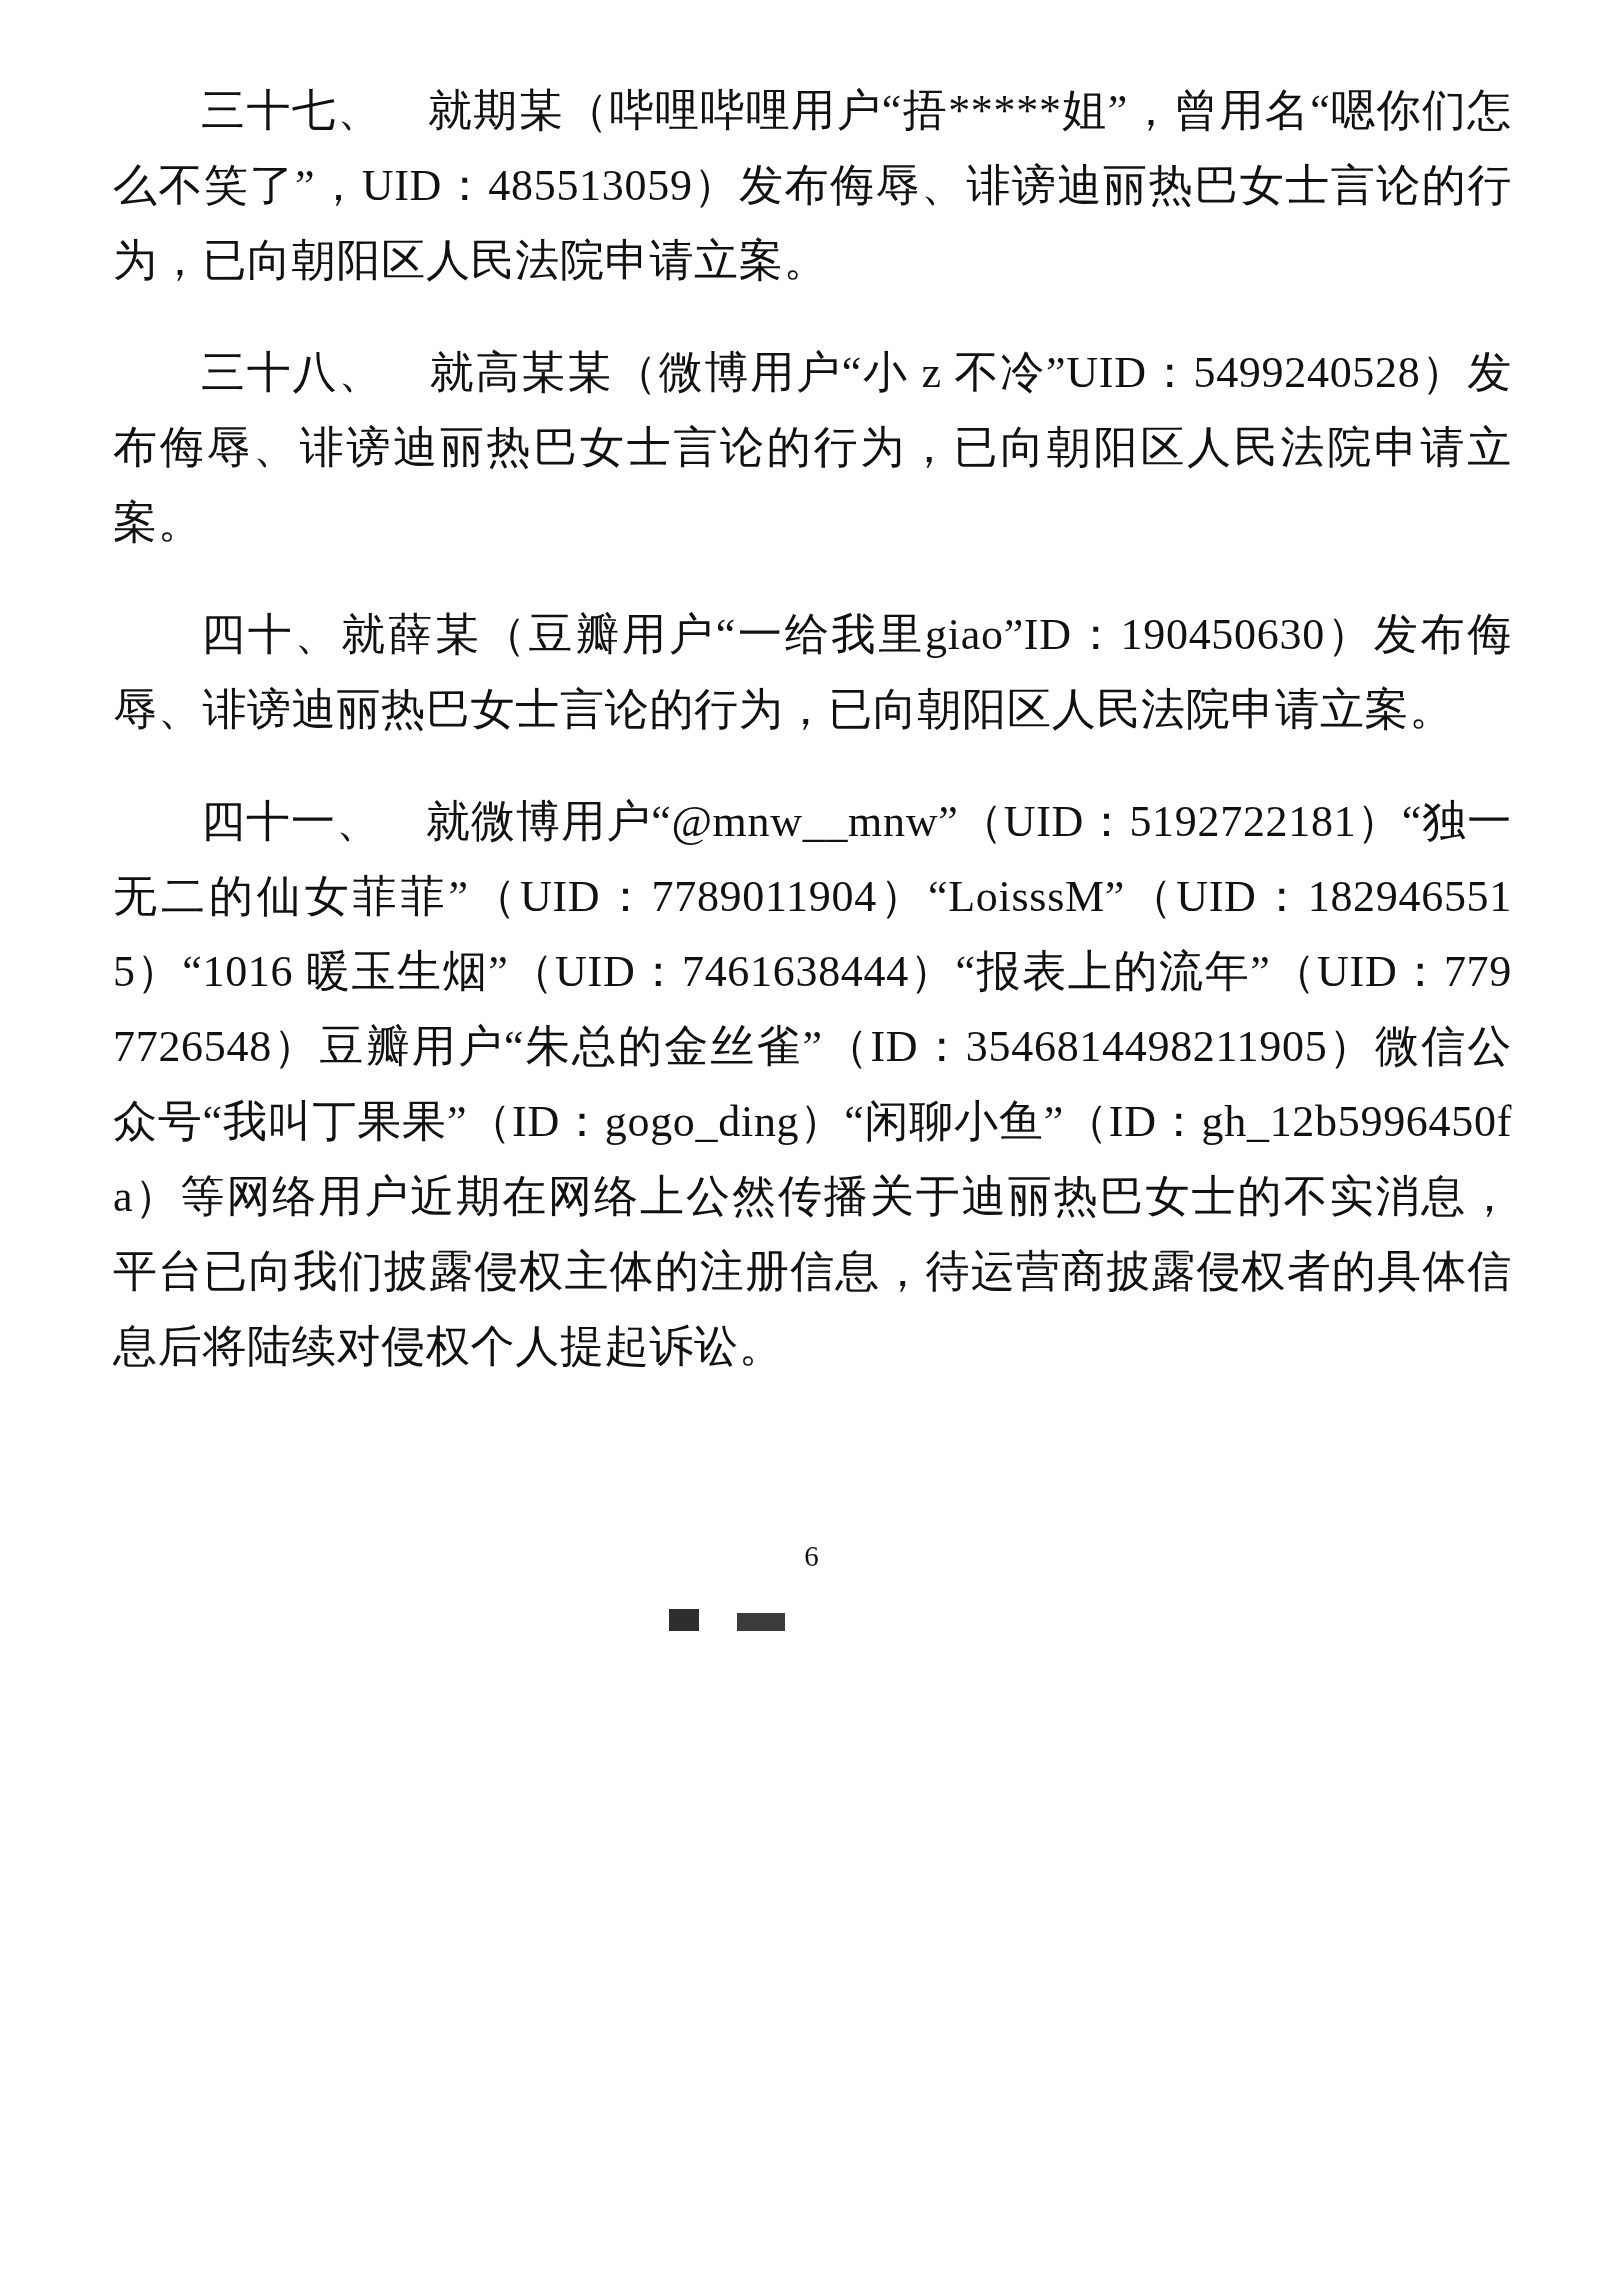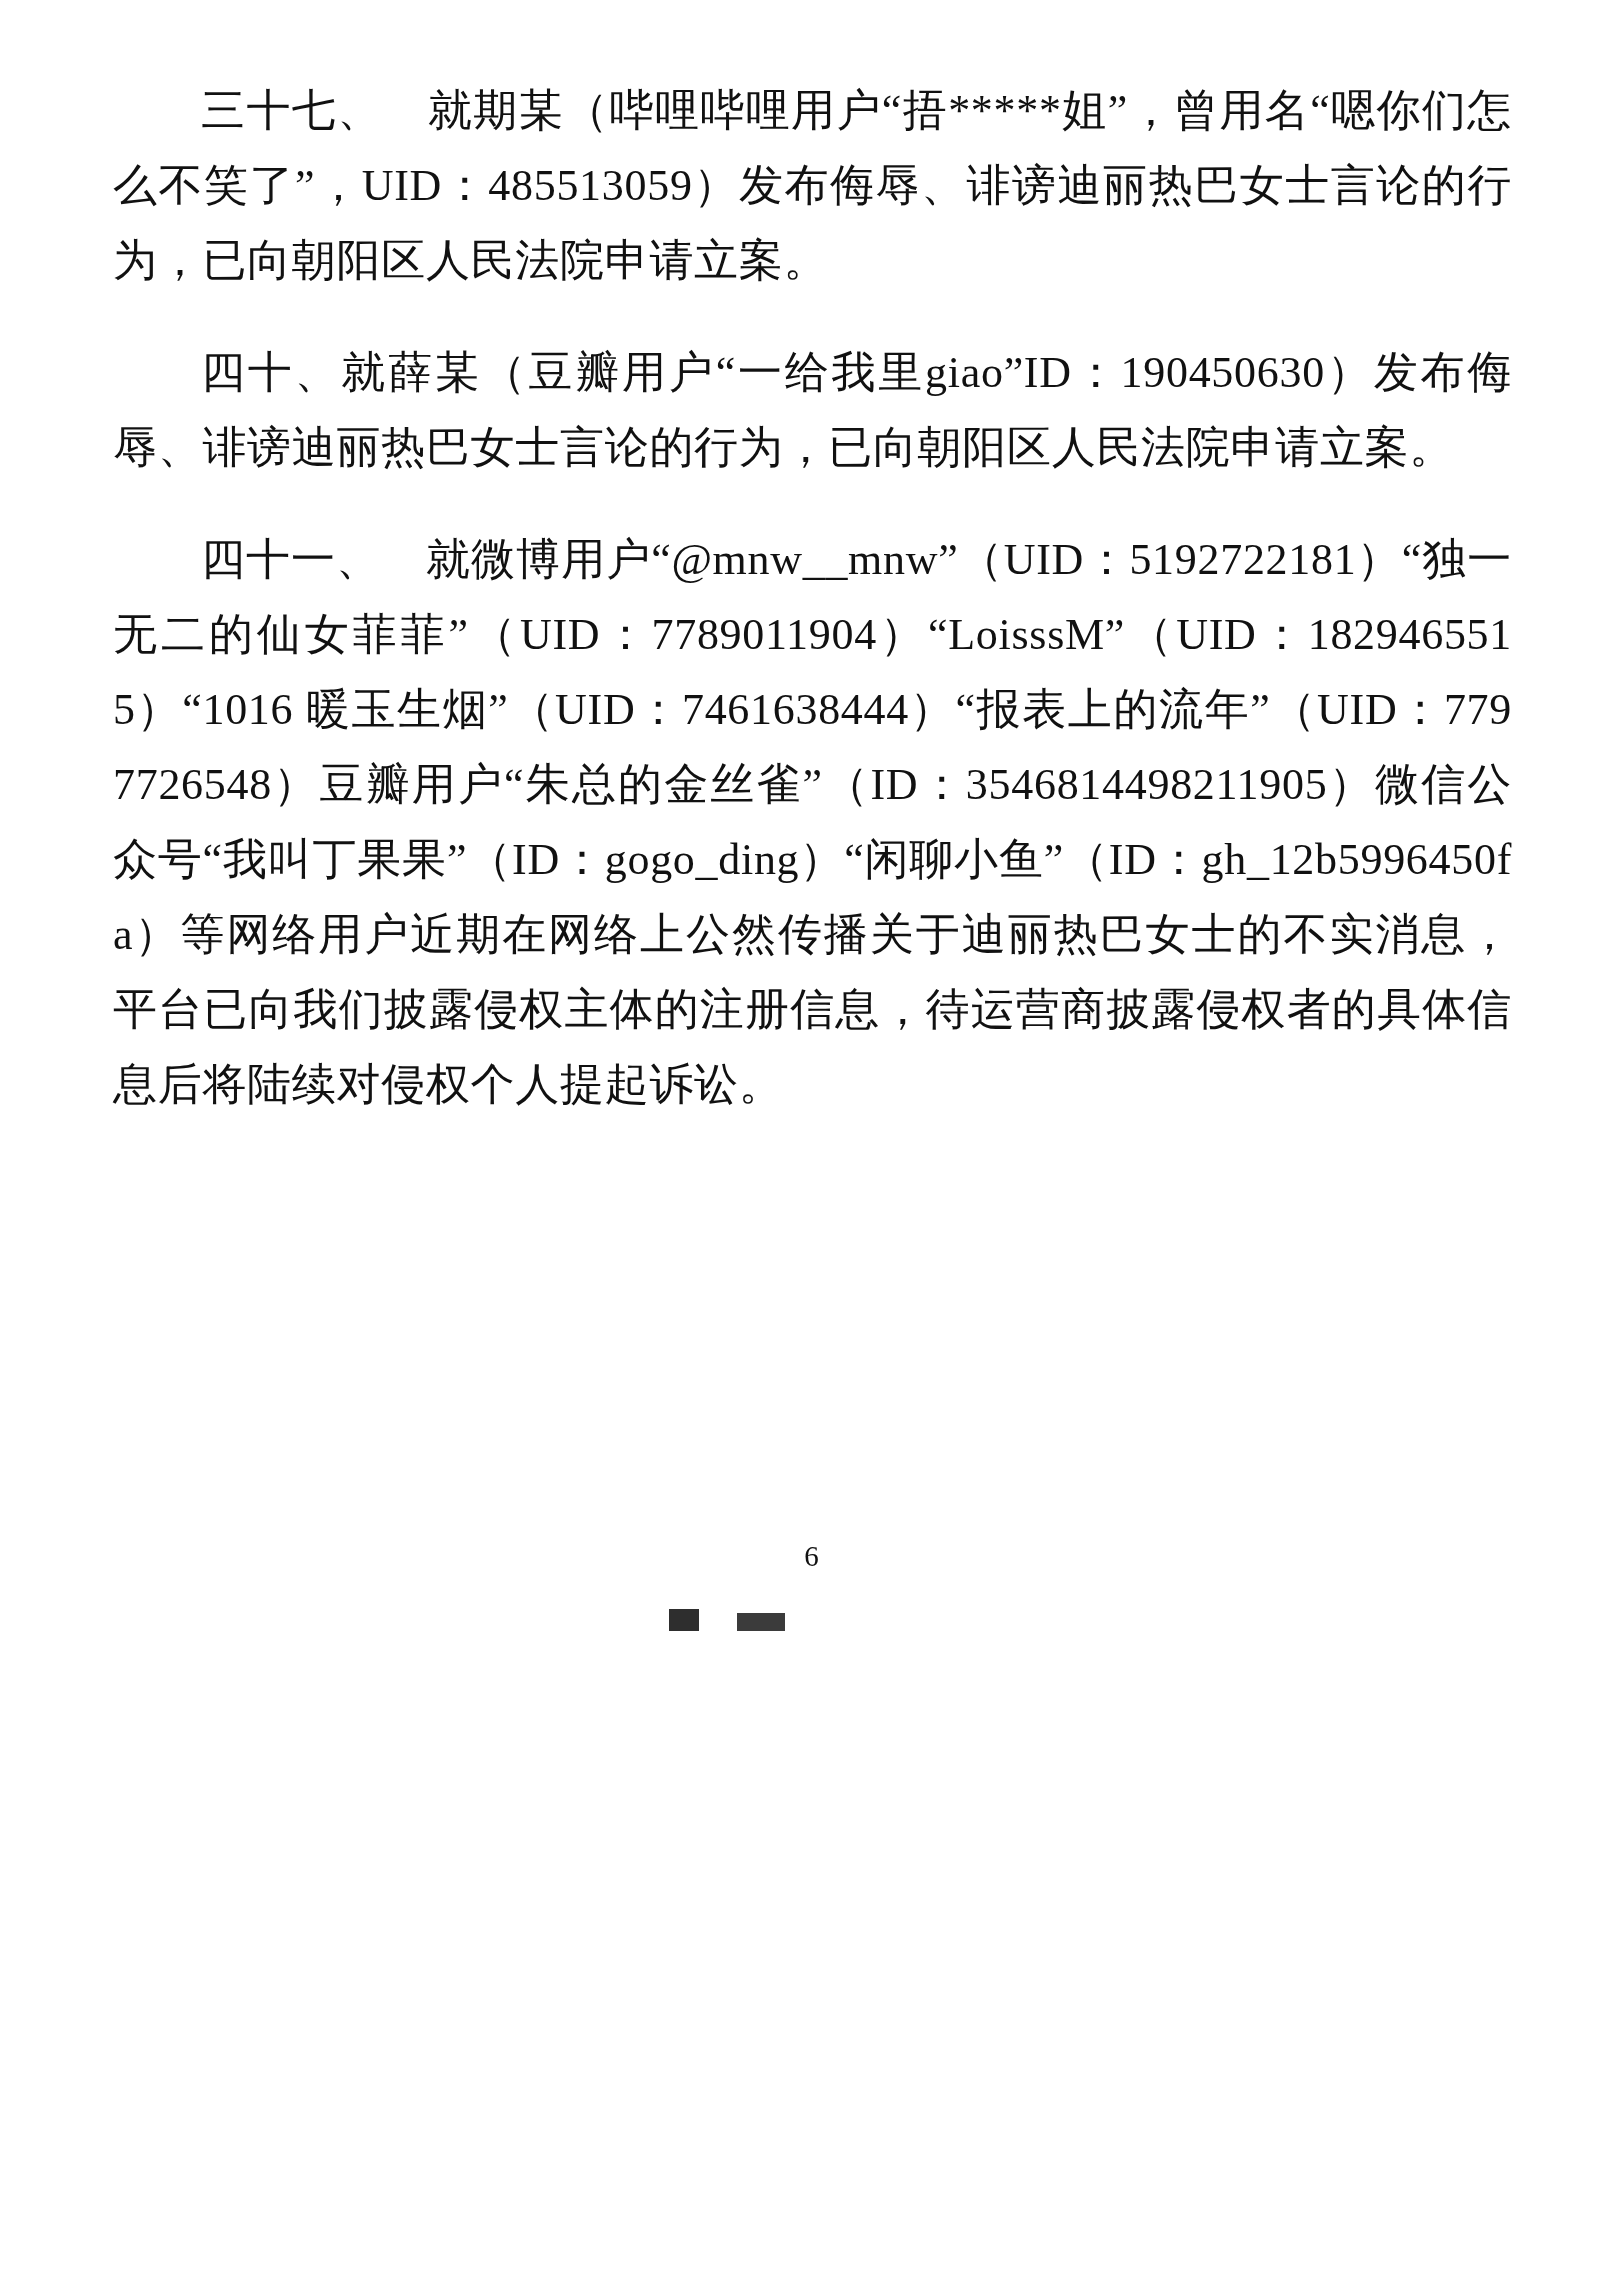"三十八、 就高某某（微博用户“小 z" p.para { html: none -> <p>三十八、 就高某某（微博用户“小 z 不冷”UID：5499240528）发布侮辱、诽谤迪丽热巴女士言论的行为，已向朝阳区人民法院申请立案。</p> }
